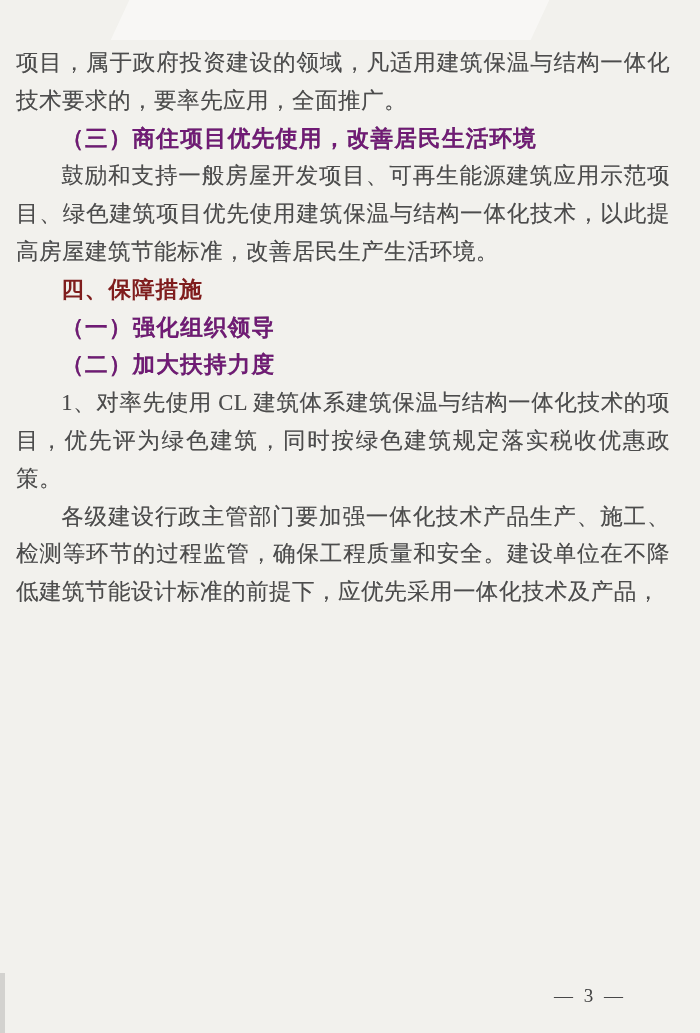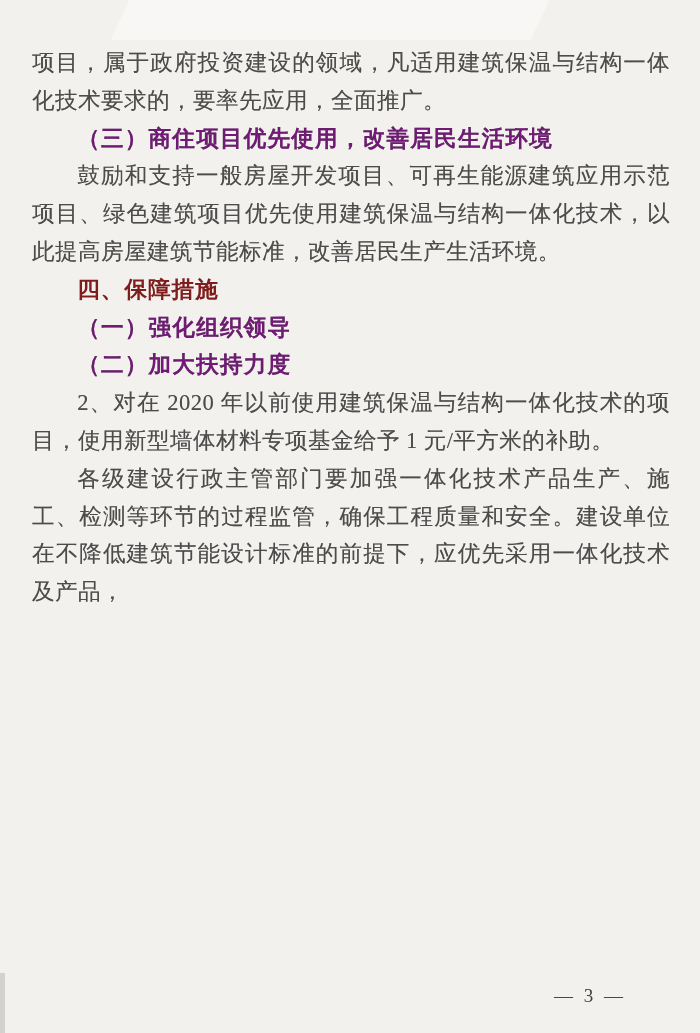"项目，属于政府投资建设的领域，凡适用建筑保温与结构一体化技术要求的，要率先应用，" .scan-page { padding: 44px 30px 0 32px -> 44px 30px 0 16px }
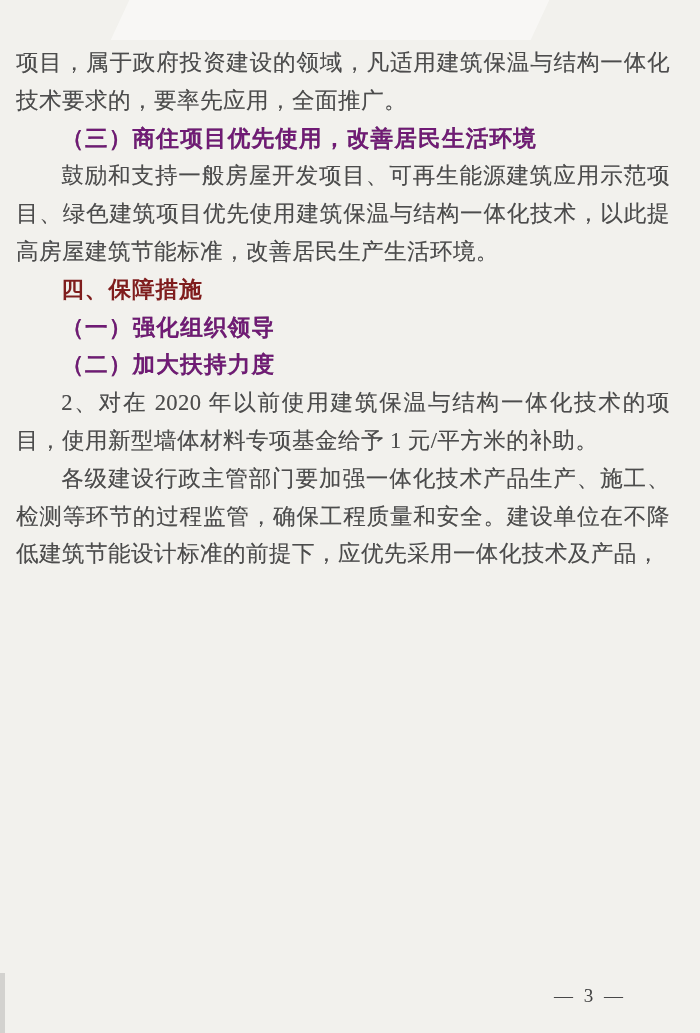"1、对率先使用 CL" p.indent { html: none -> <p>1、对率先使用 CL 建筑体系建筑保温与结构一体化技术的项目，优先评为绿色建筑，同时按绿色建筑规定落实税收优惠政策。</p> }
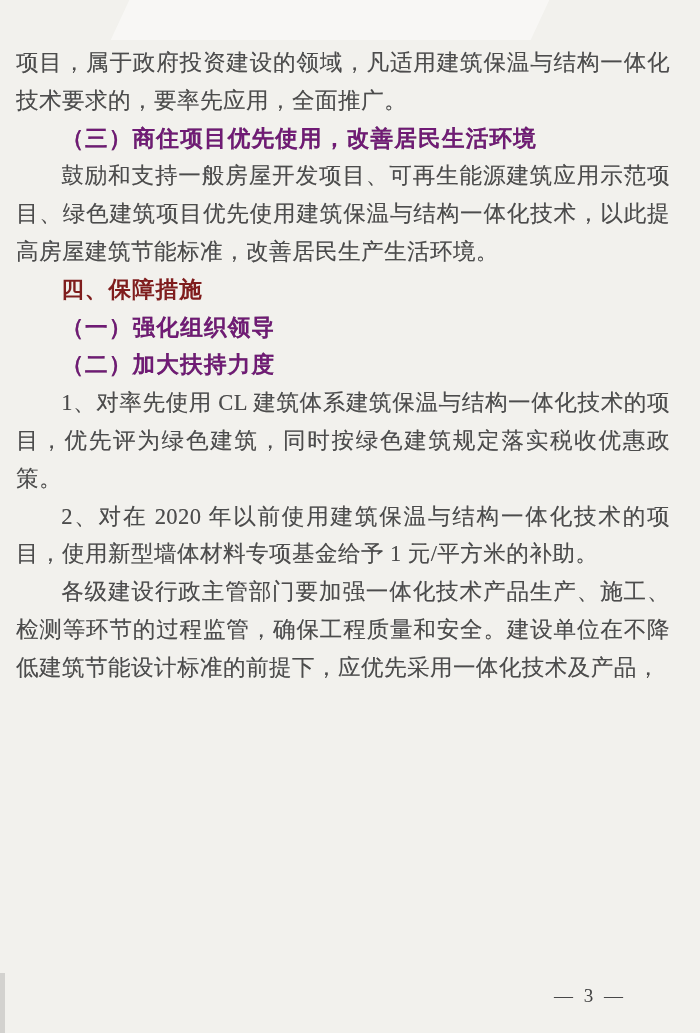"2、对在 2020" p.indent { html: <p>2、对在 2020 年以前使用建筑保温与结构一体化技术的项目，使用新型墙体材料专项基金给予 1 元/平方米的补助。</p> -> none }
